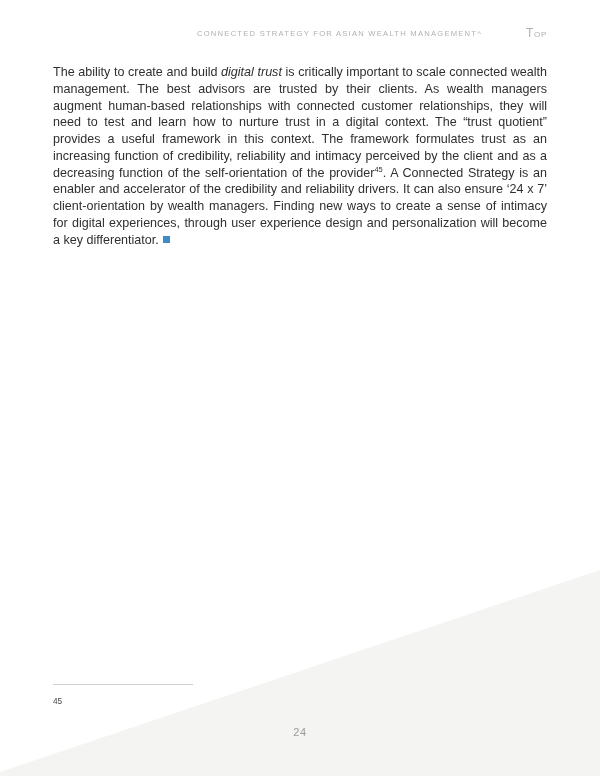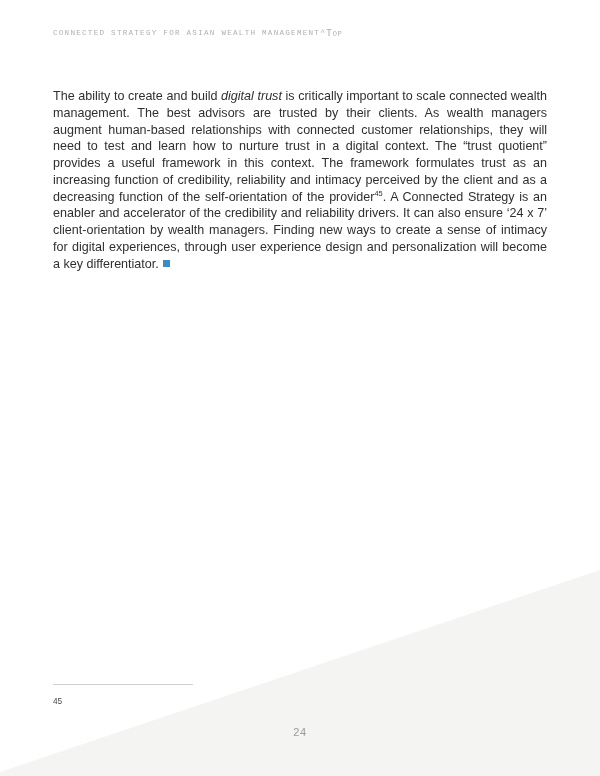"CONNECTED STRATEGY FOR ASIAN WEALTH" .running-header { font-family: Liberation Mono, monospace -> none; justify-content: flex-start -> flex-end }
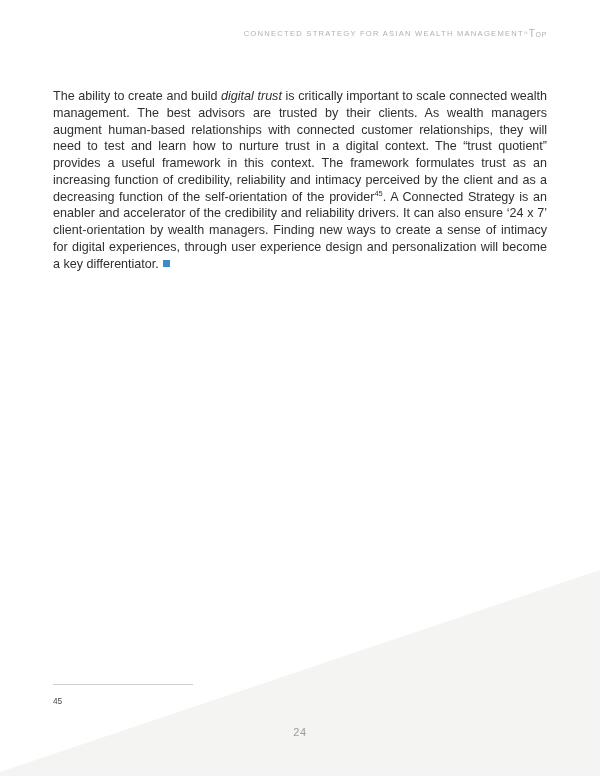"Top" .top-label { font-size: 10px -> 12px; margin-left: none -> 44px }
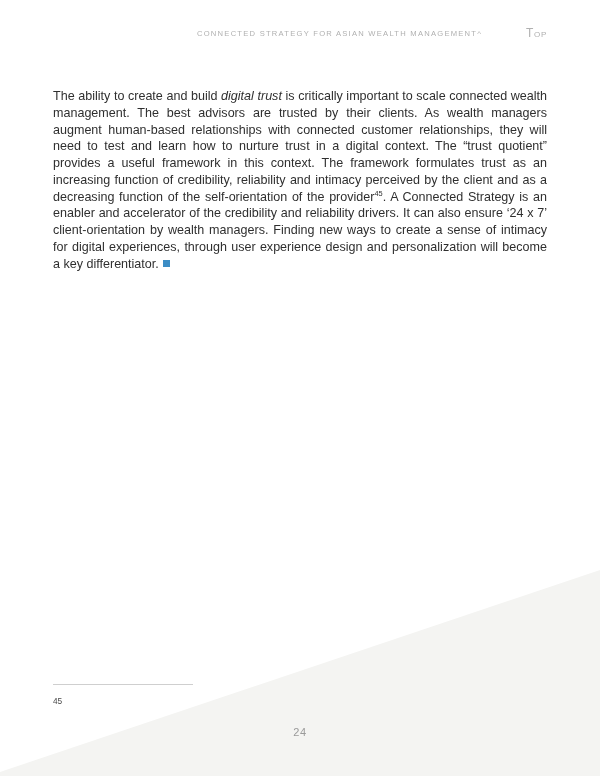"The ability to create and" .body-copy { top: 88px -> 64px }
